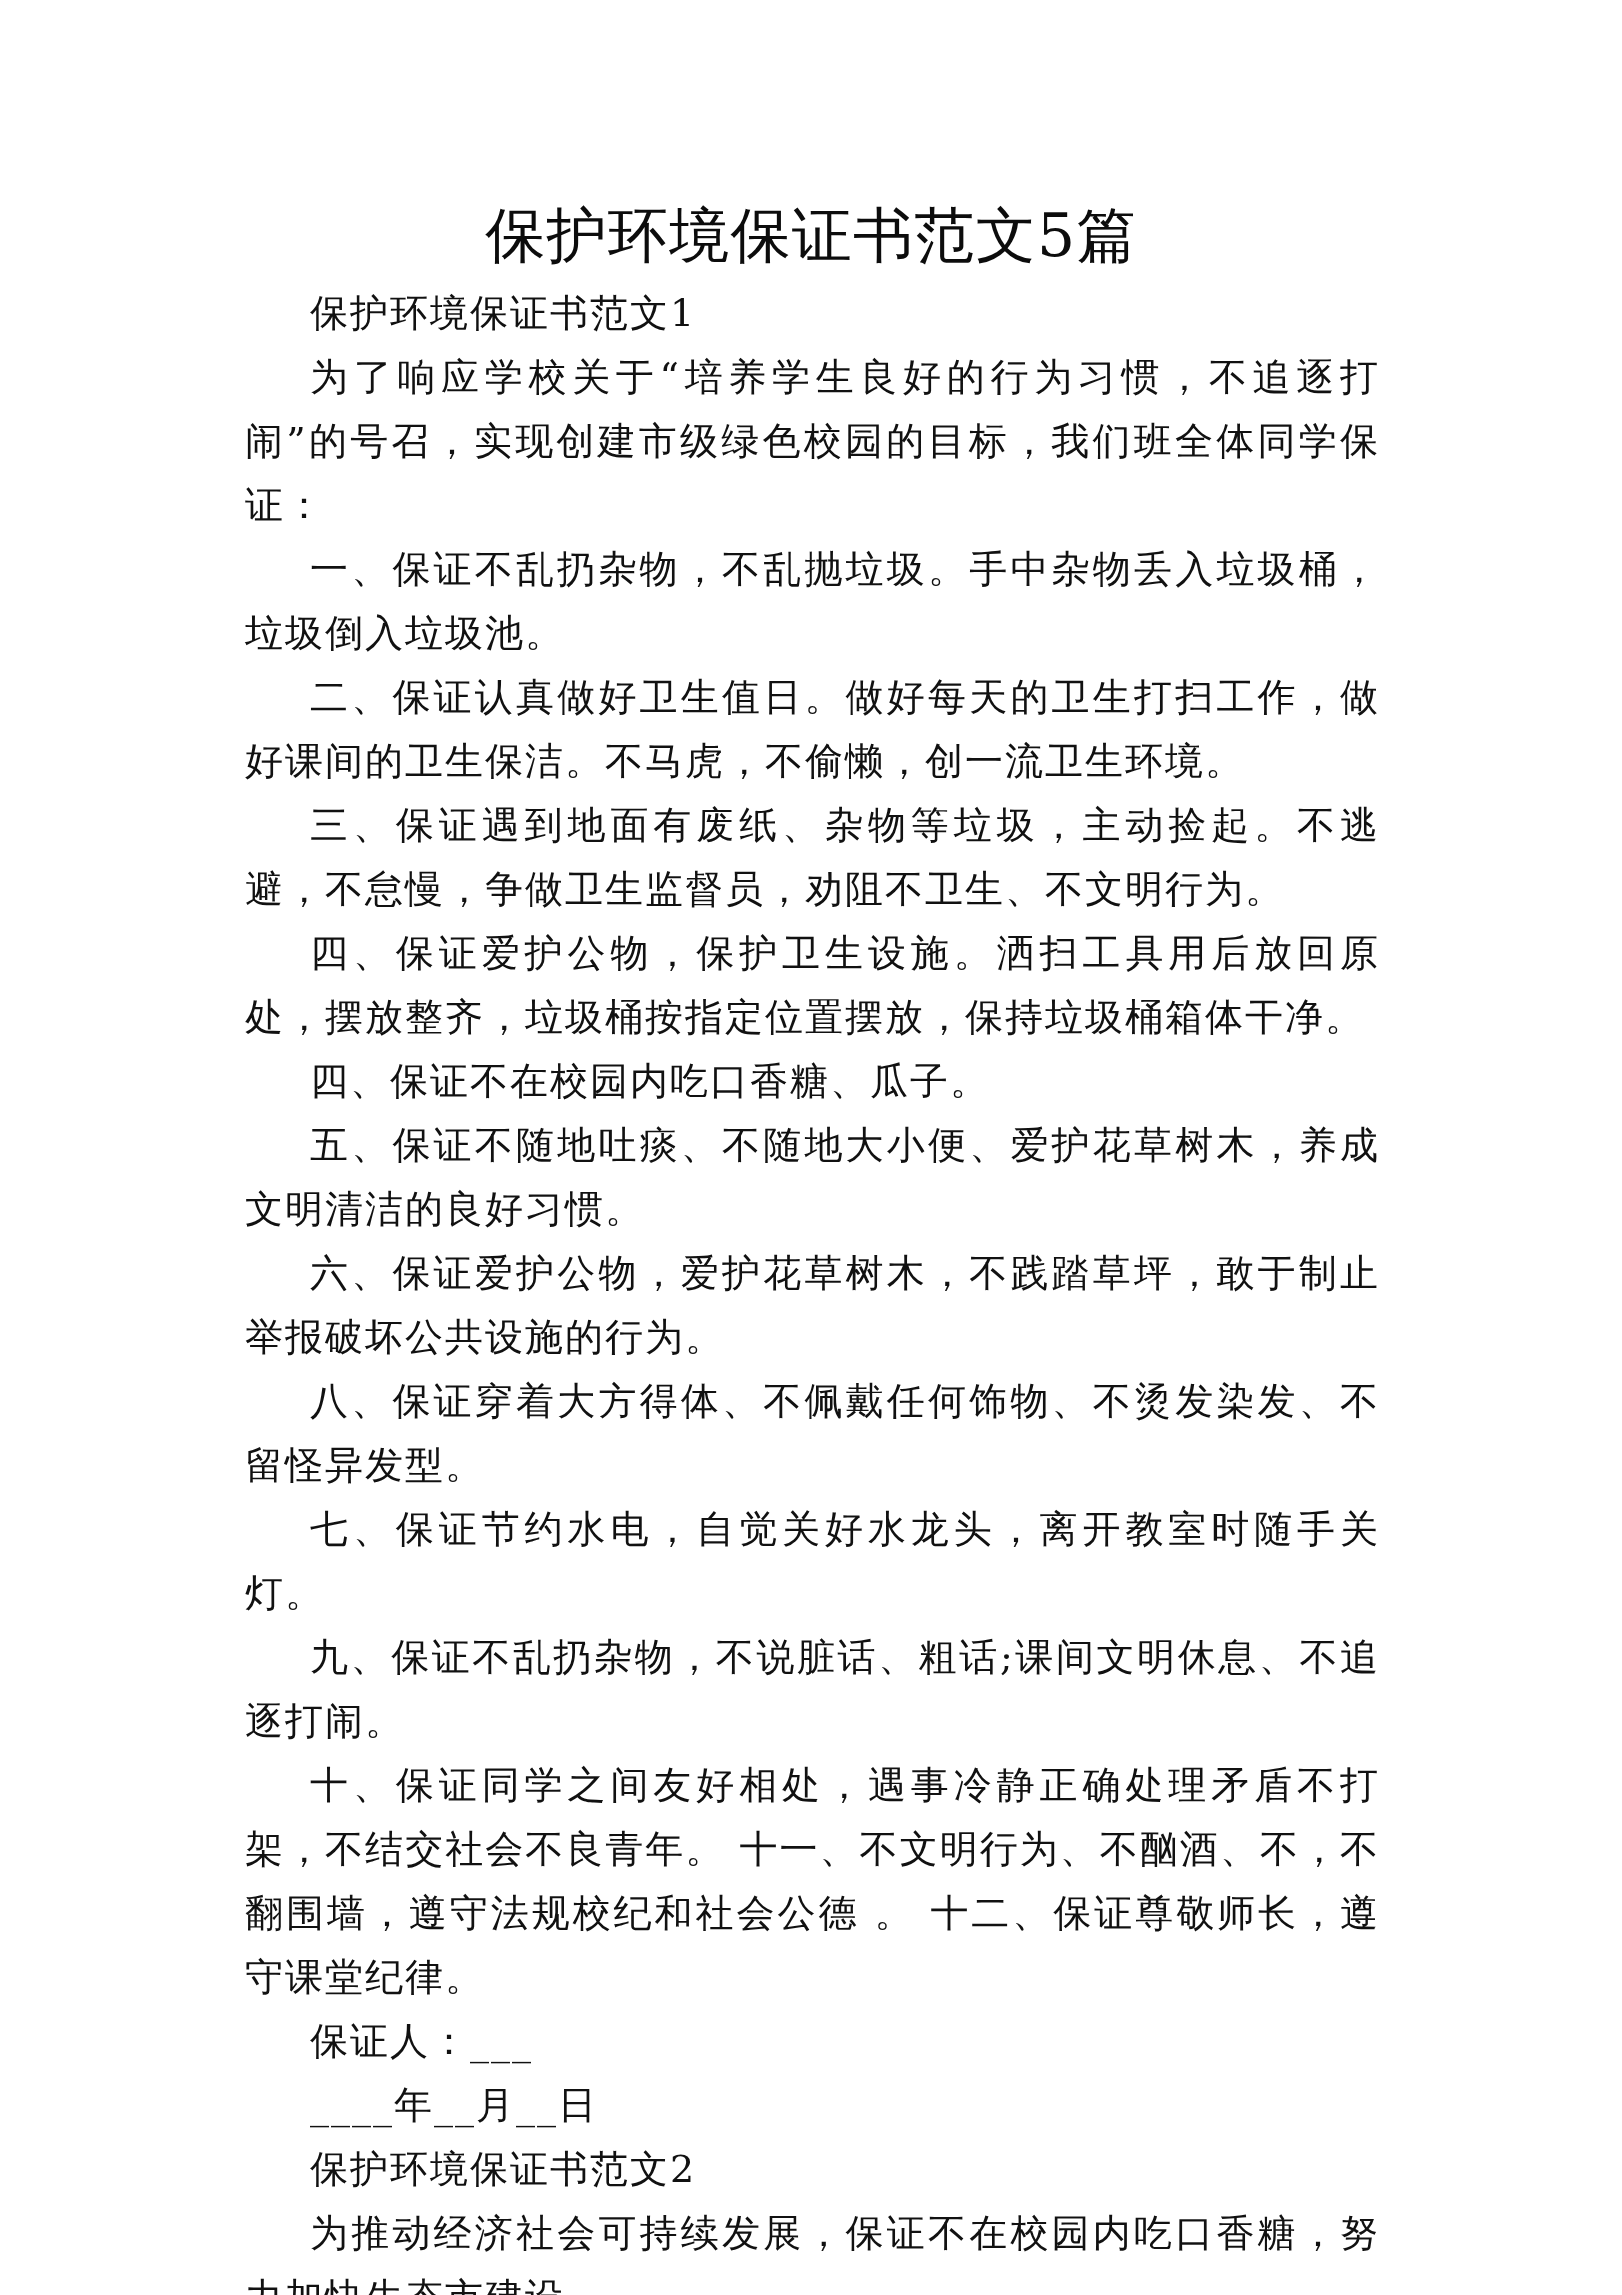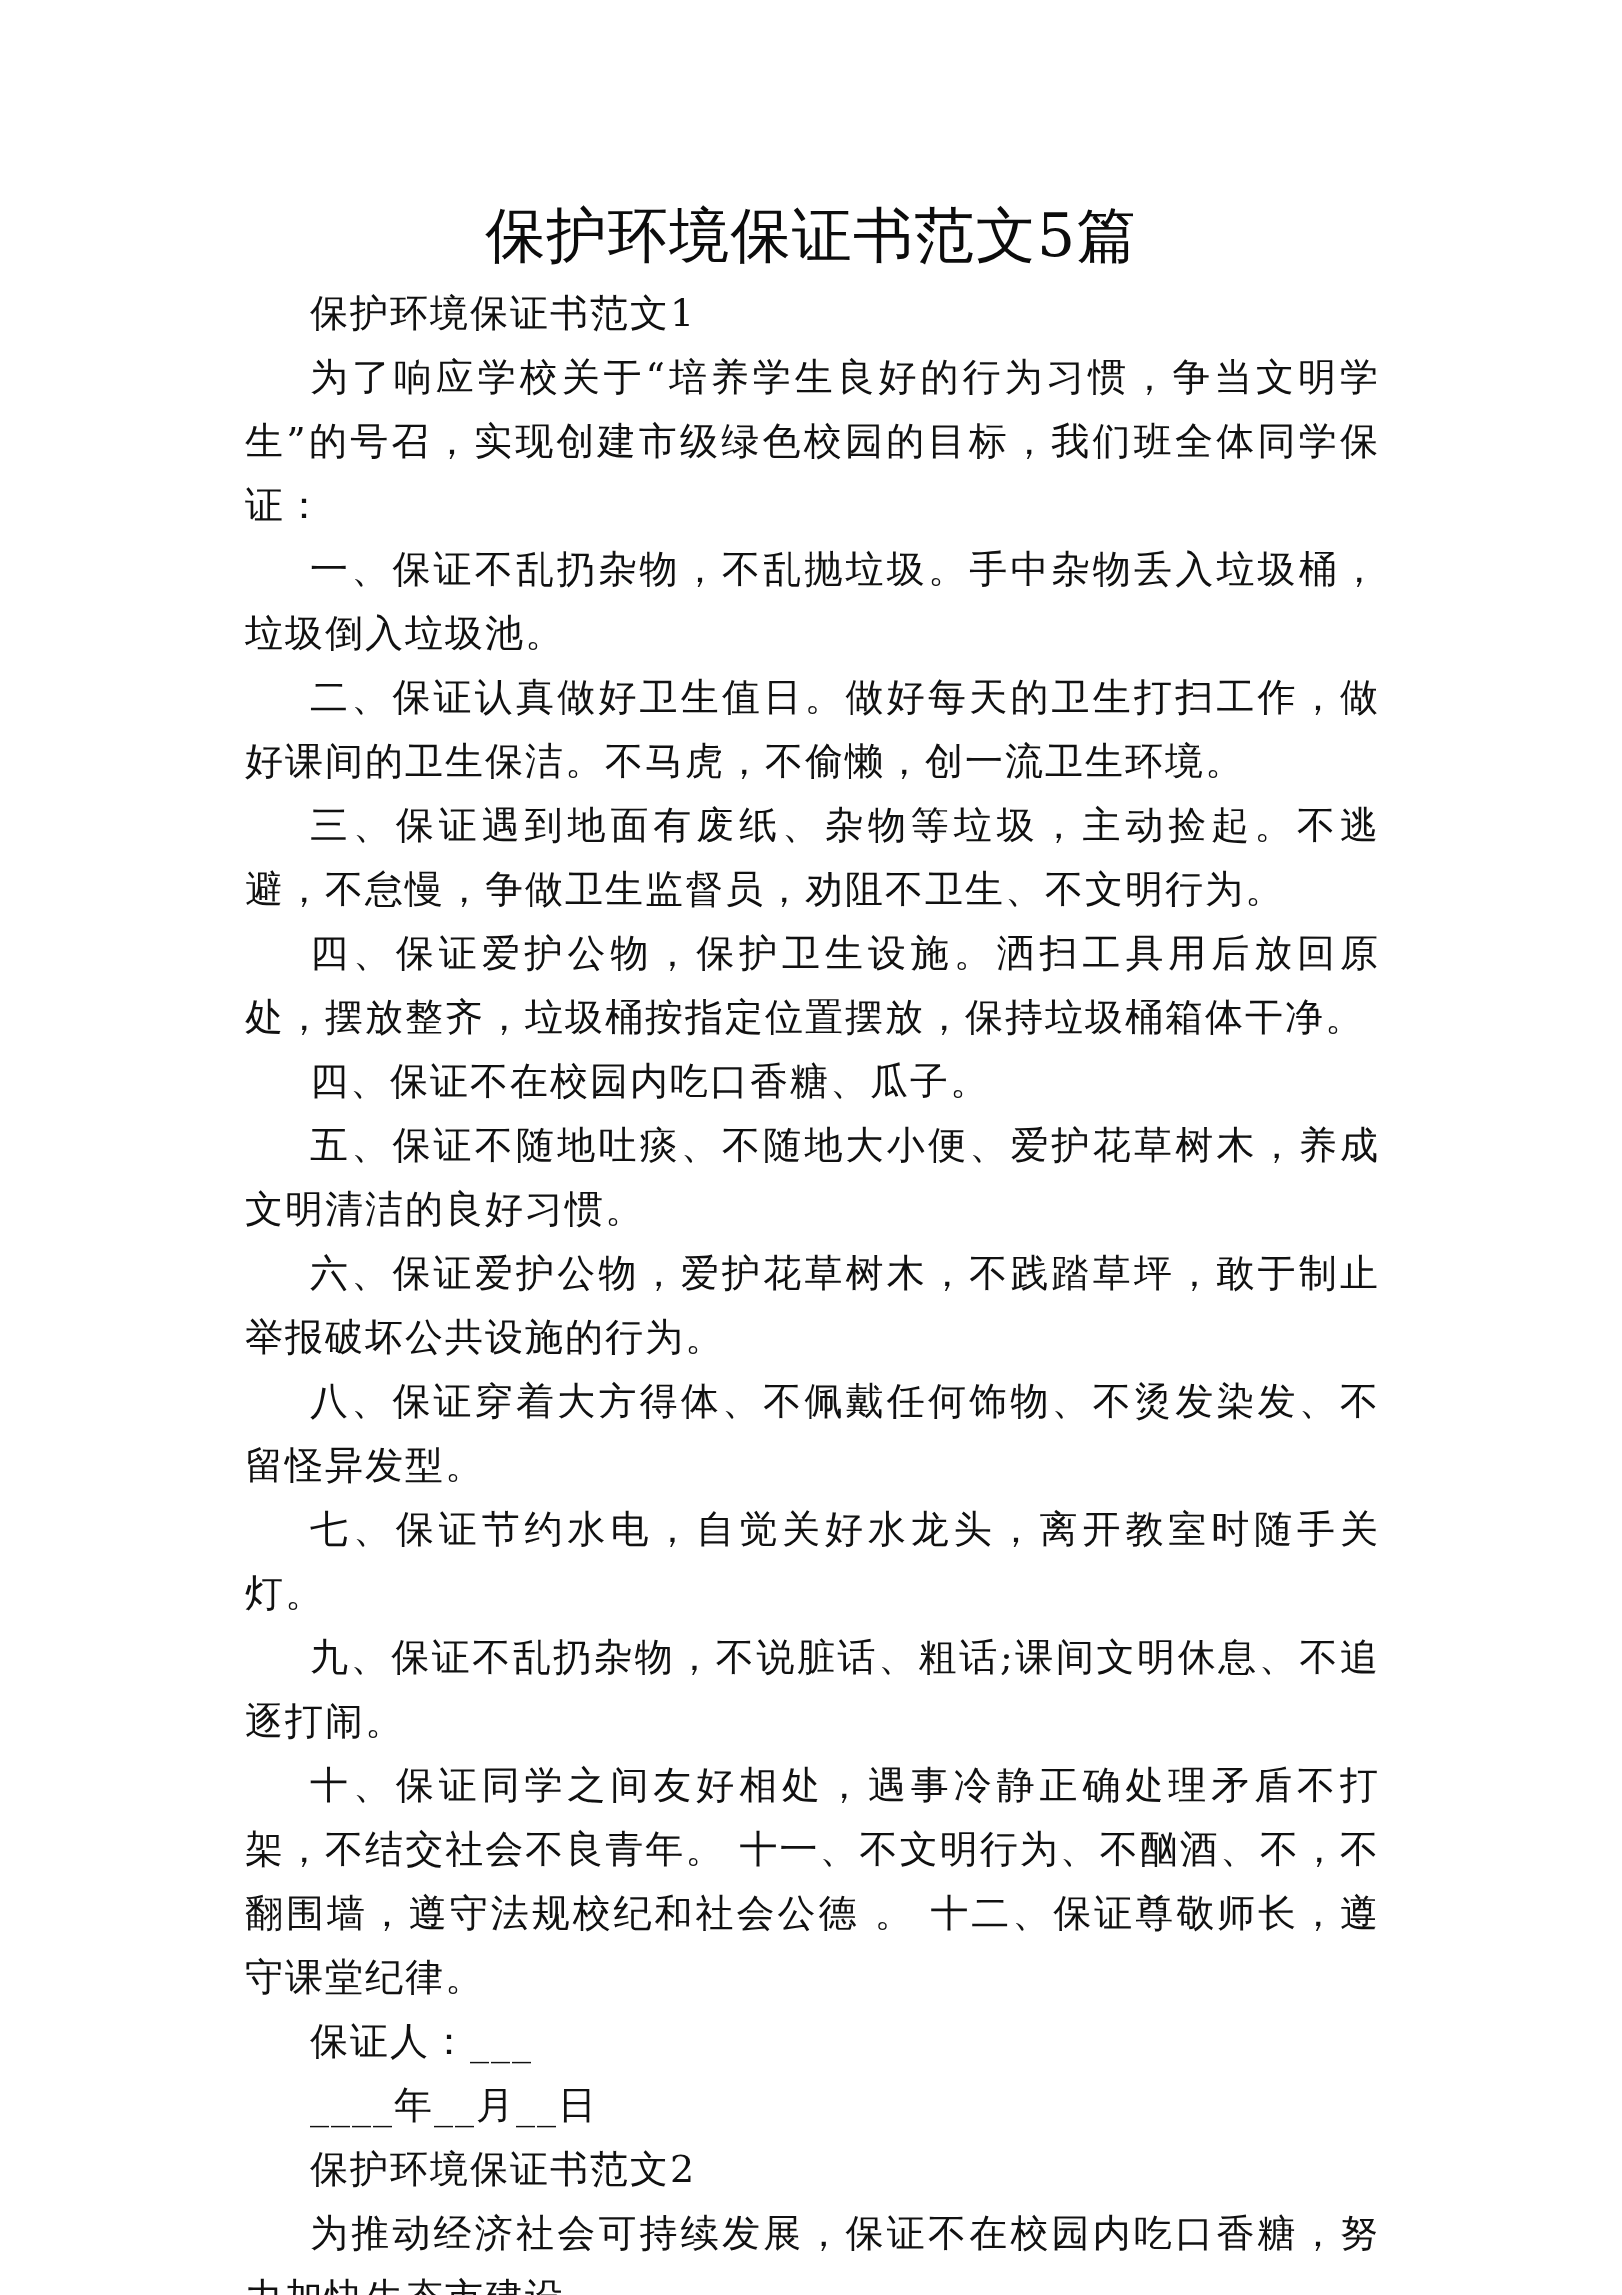"为了响应学校关于“培养学生良好的行为习惯，争当文明学生”的号召，实现创建市级绿色" p.para { text: 争当文明学生 -> 不追逐打闹 }
